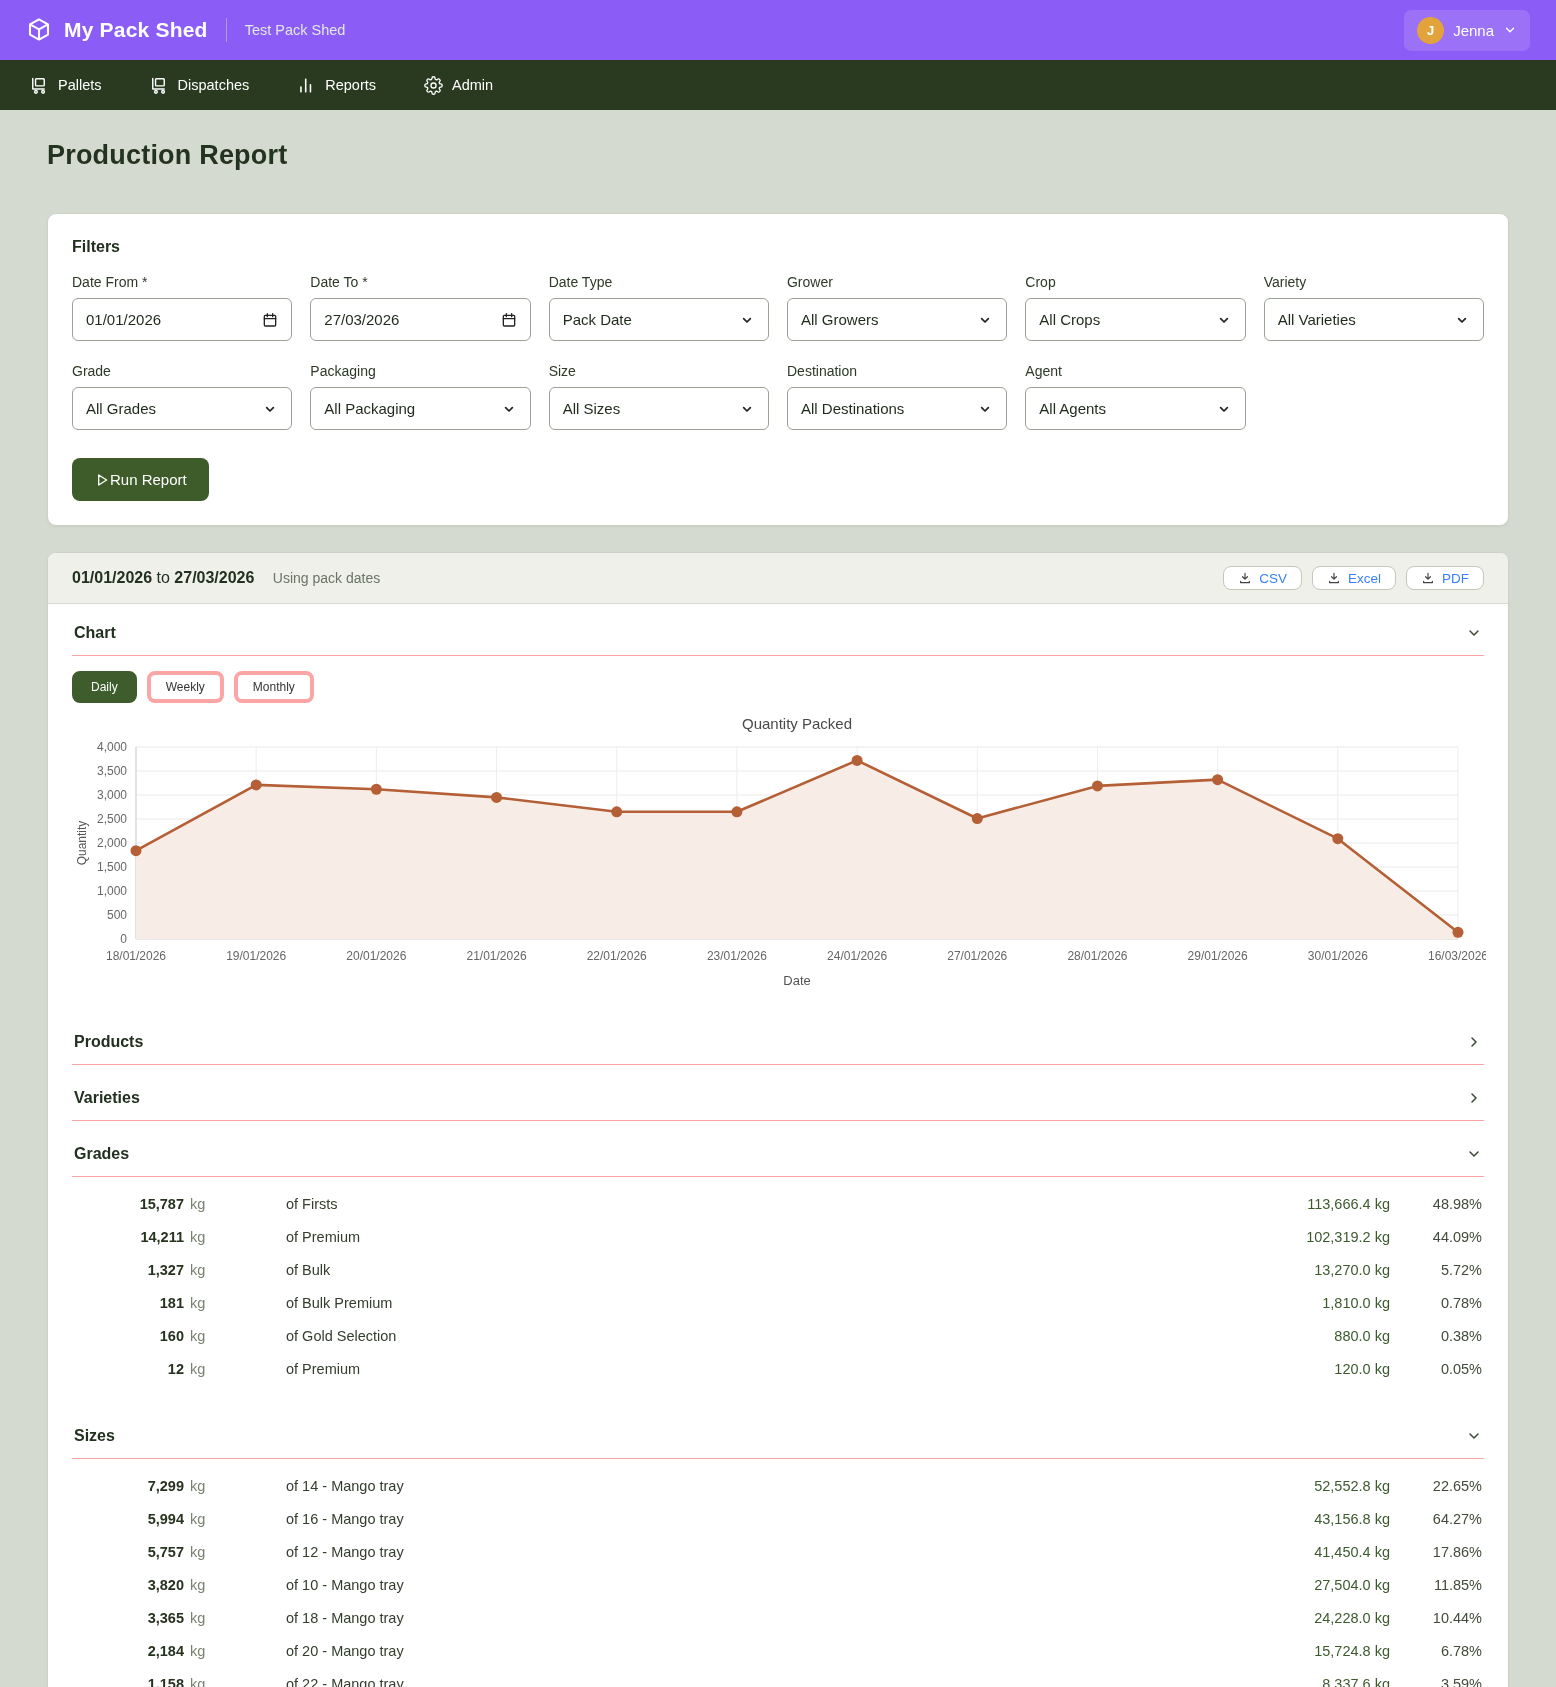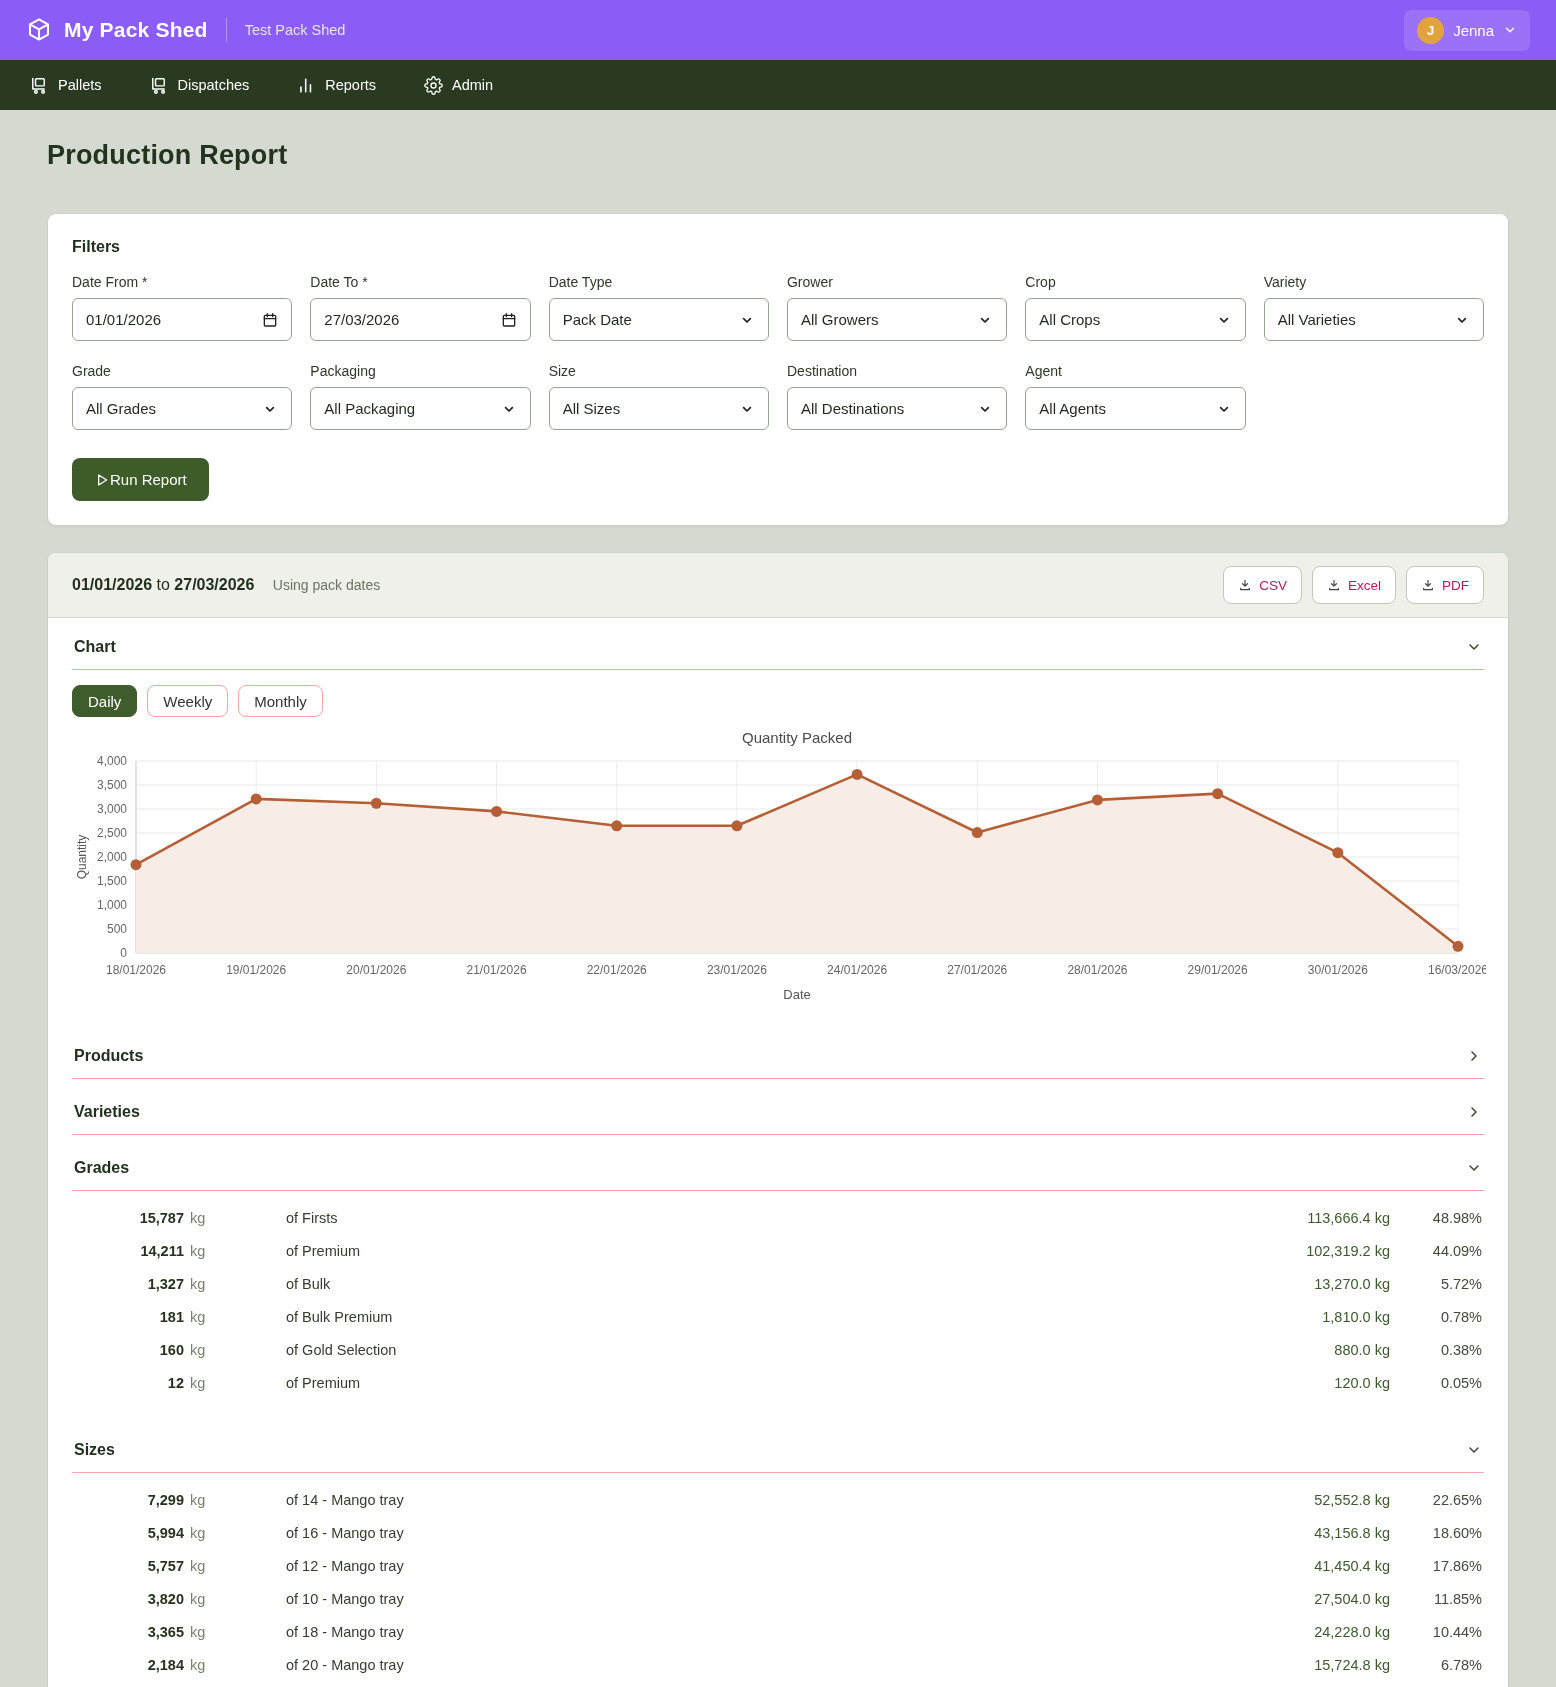"CSV" .export-btn { color: #be185d -> #3b82f6; height: 38px -> 24px }
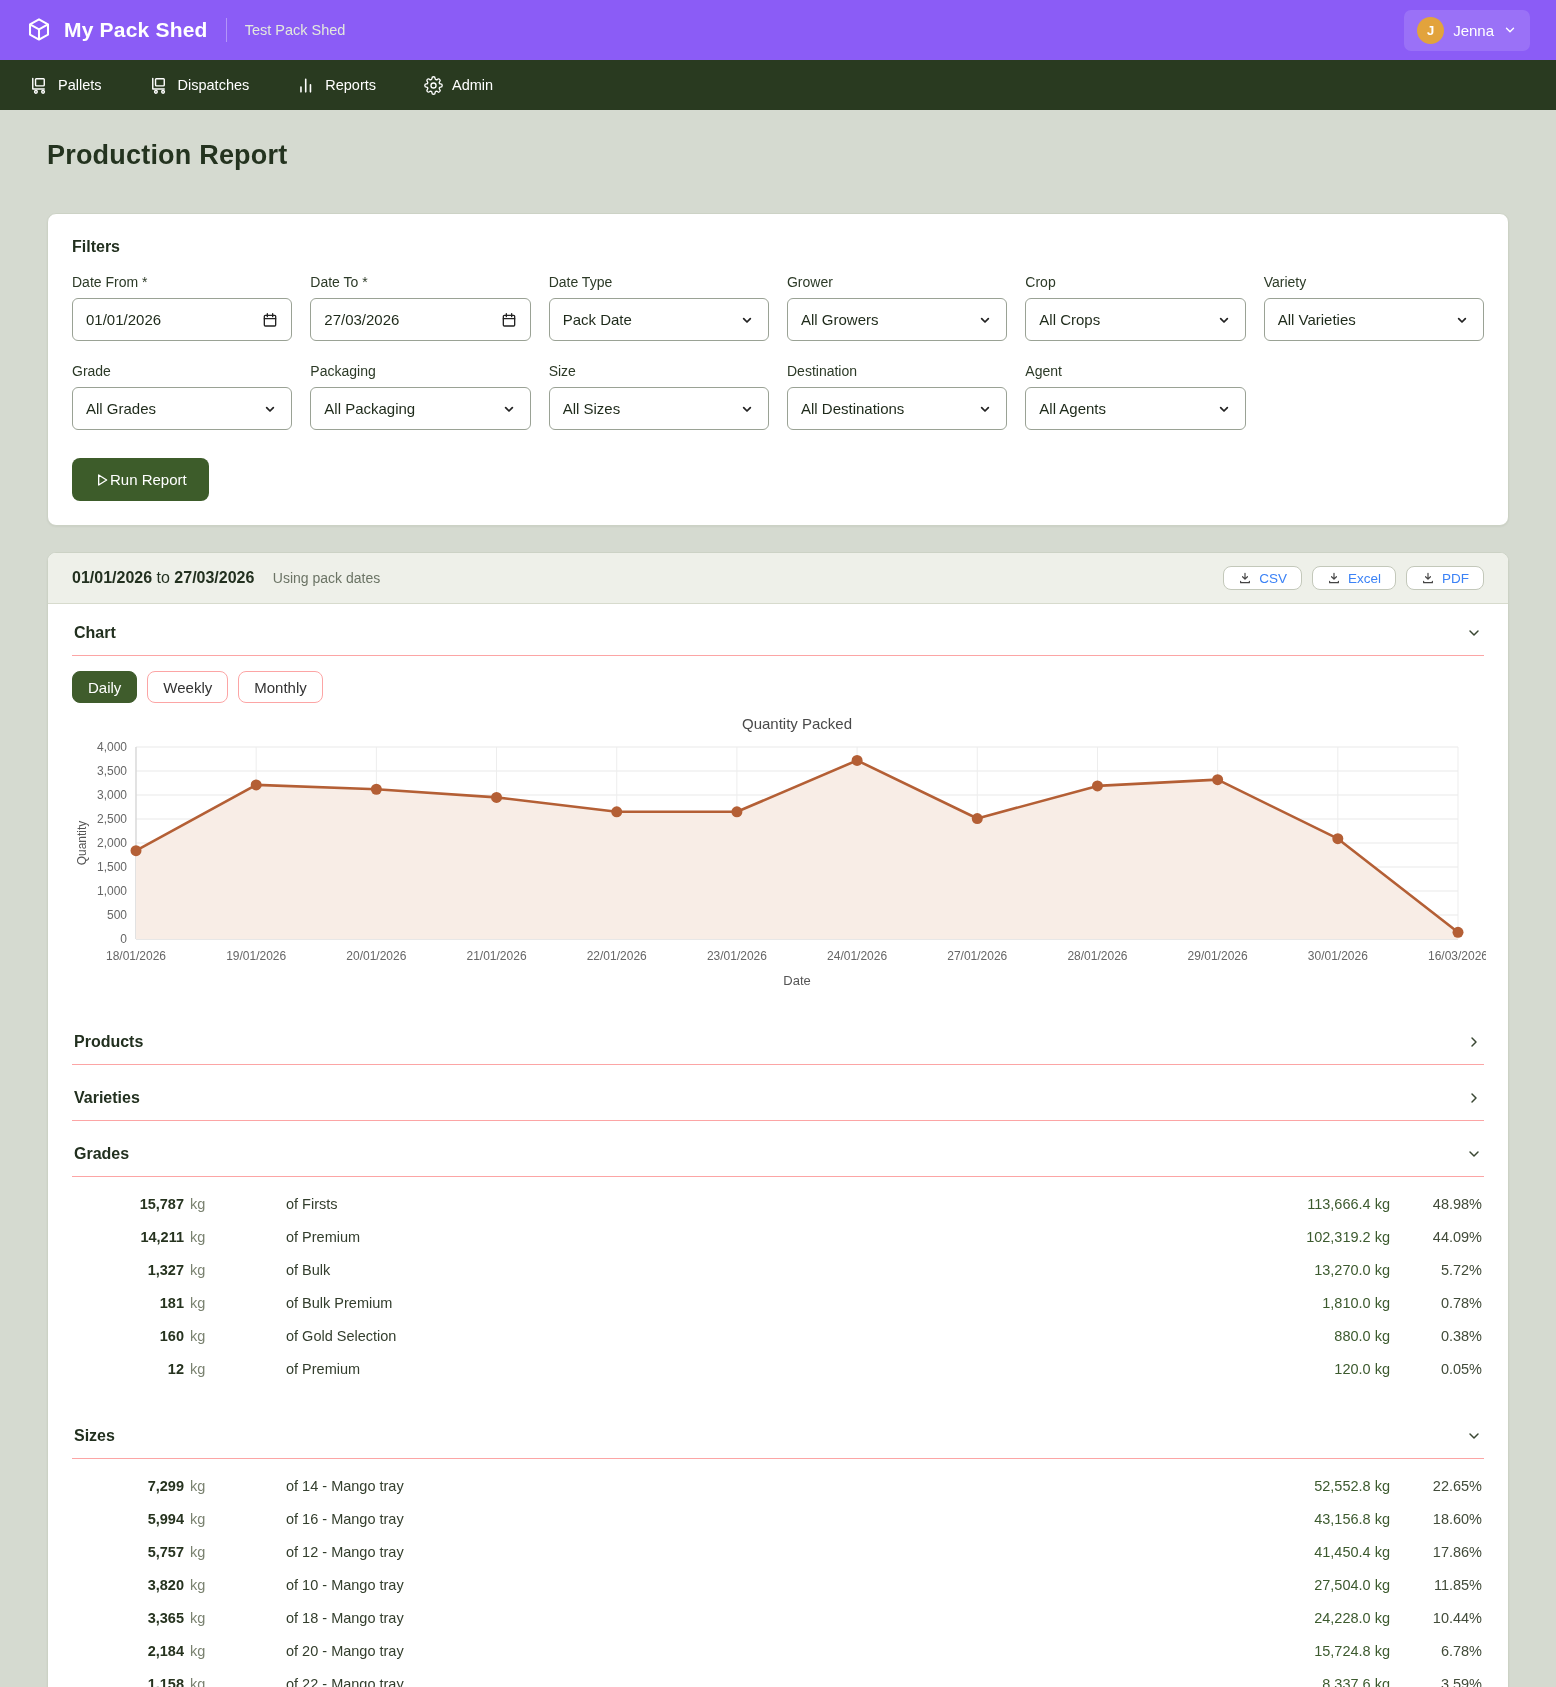"Daily" .toggle-btn { border: 1px solid #fca5a5 -> 4px solid #fca5a5; font-size: 15px -> 12px }
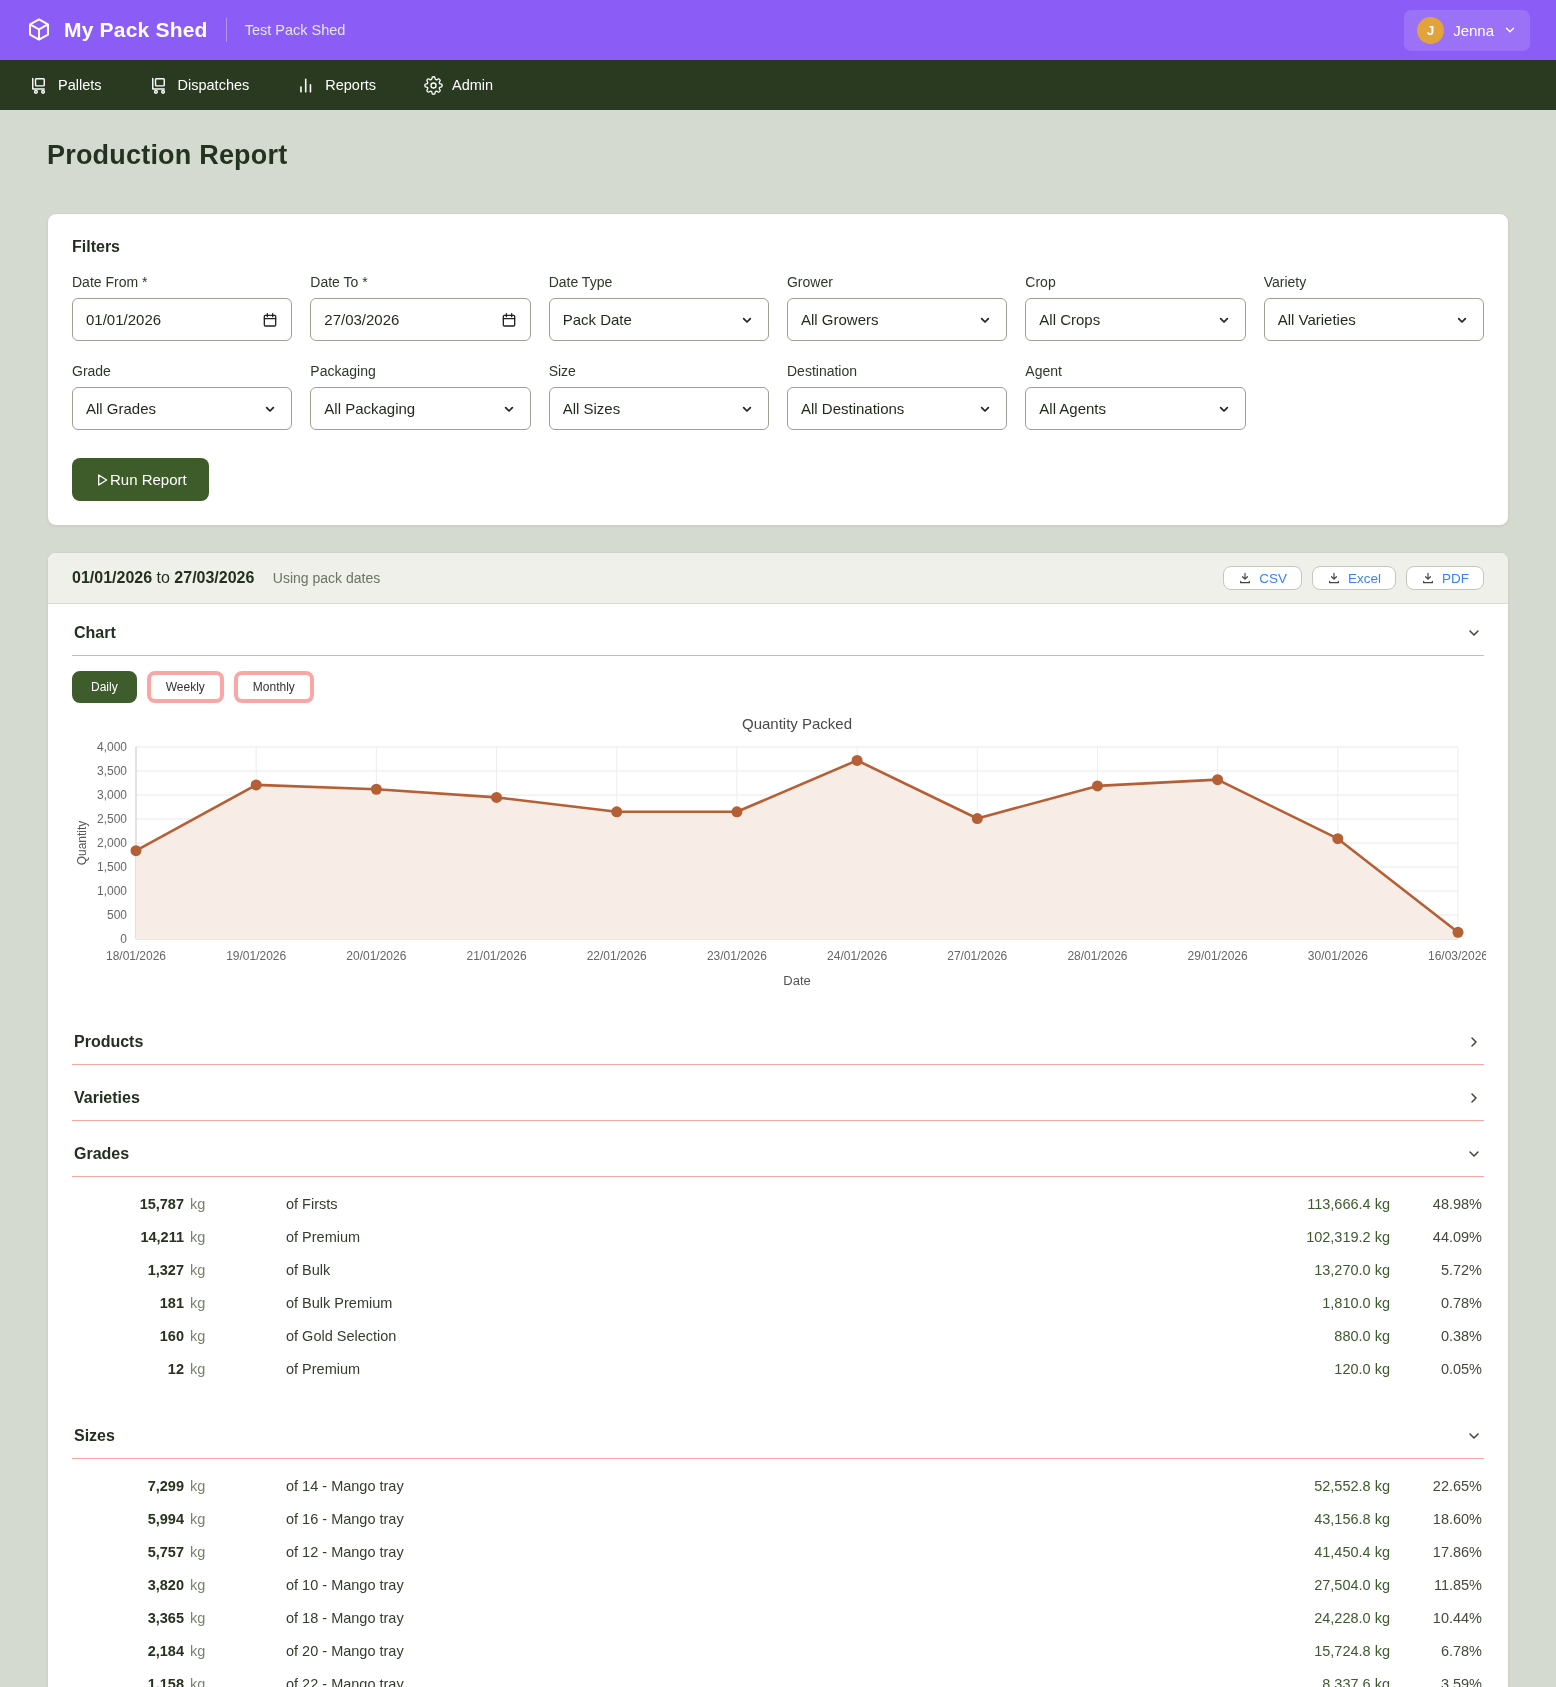"18.60%" span.r-pct { text: 18.60% -> 64.27% }
